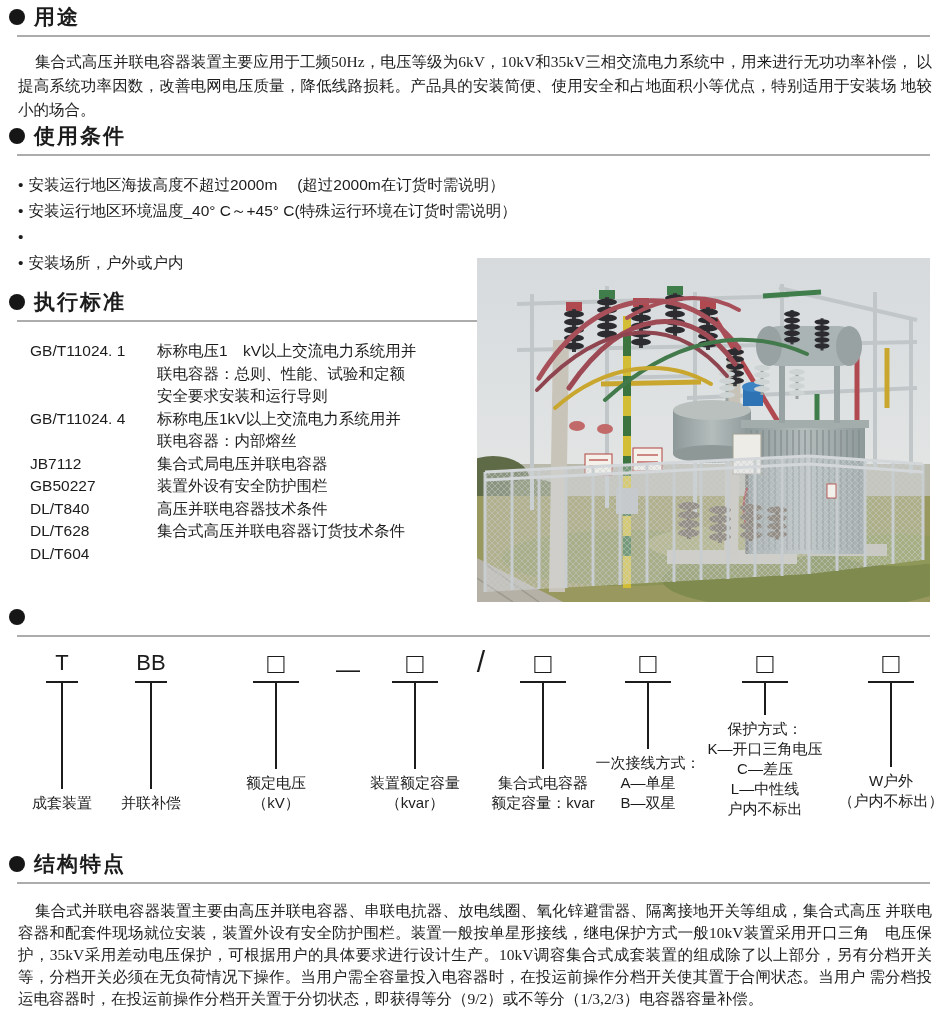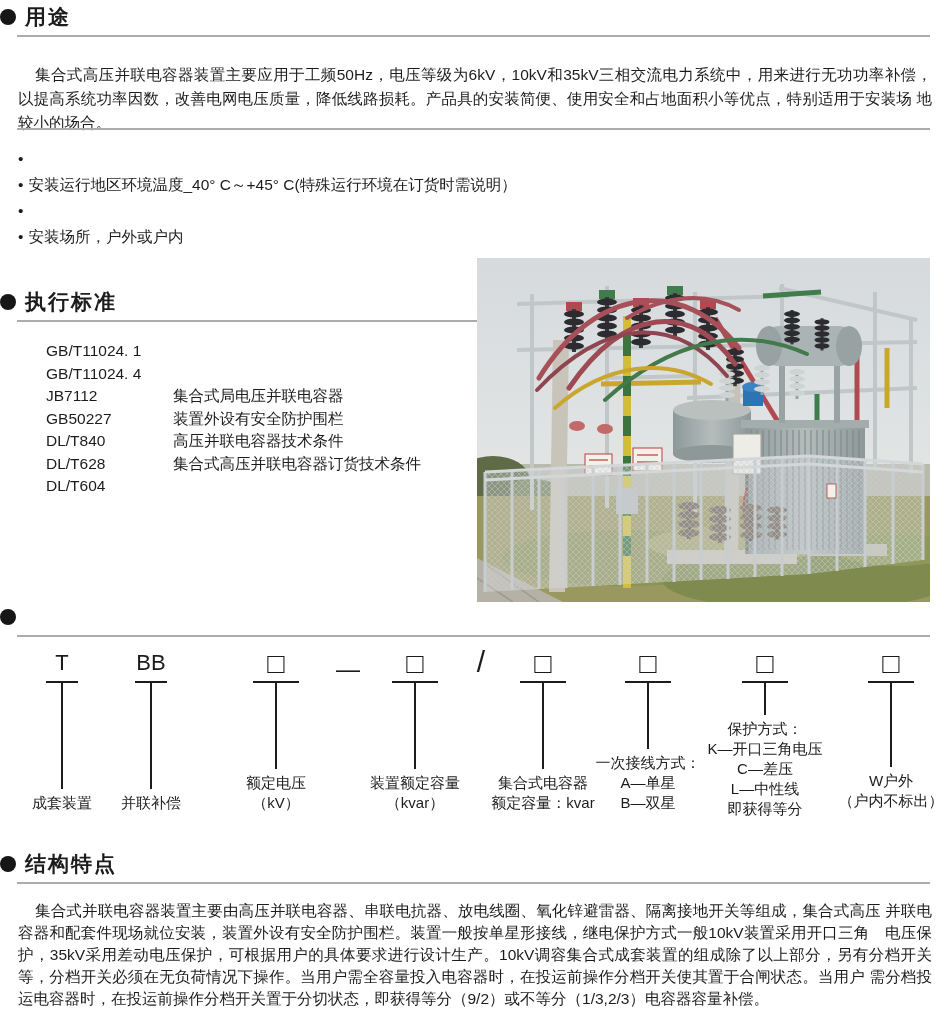"用途" .sec-head { padding-left: none -> 9px }
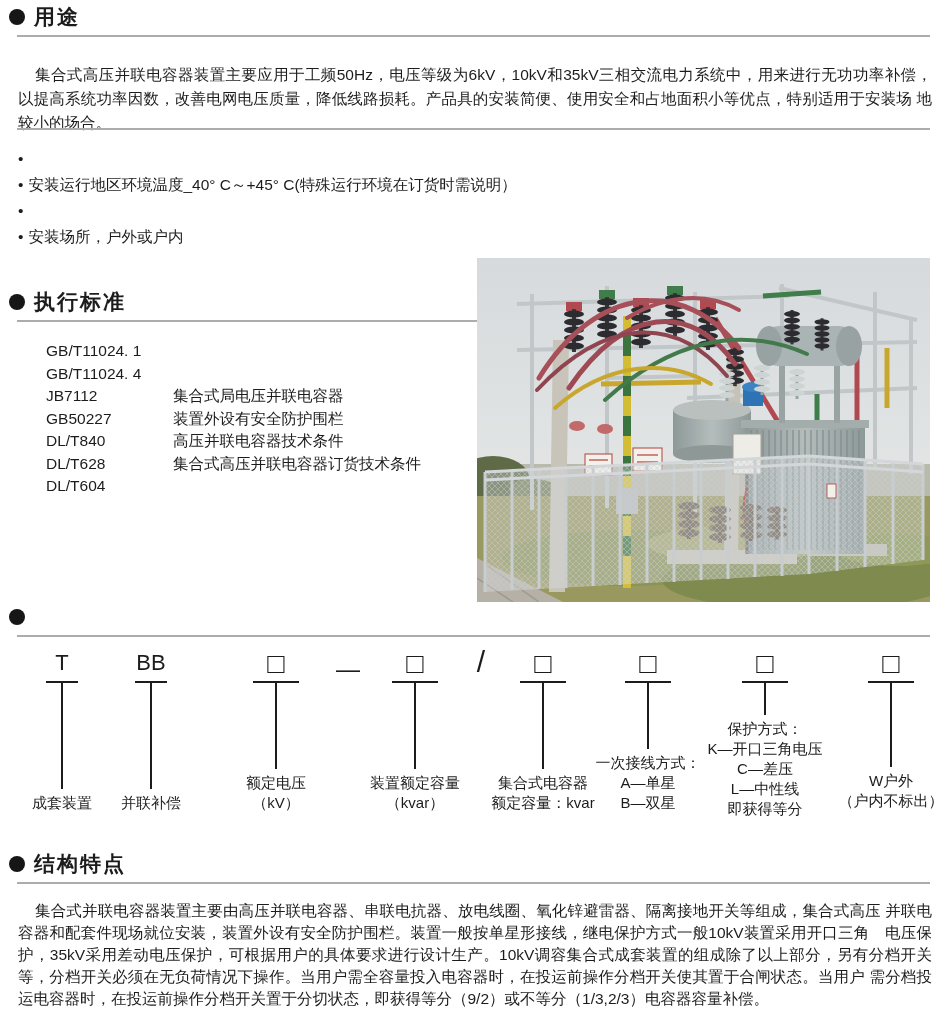"集合式高压并联电容器装置主要应用于工频50Hz，电压等级为6kV，10kV和35" .para { font-family: none -> Liberation Serif, serif; margin: 26px 18px 0 18px -> 13px 18px 0 18px }
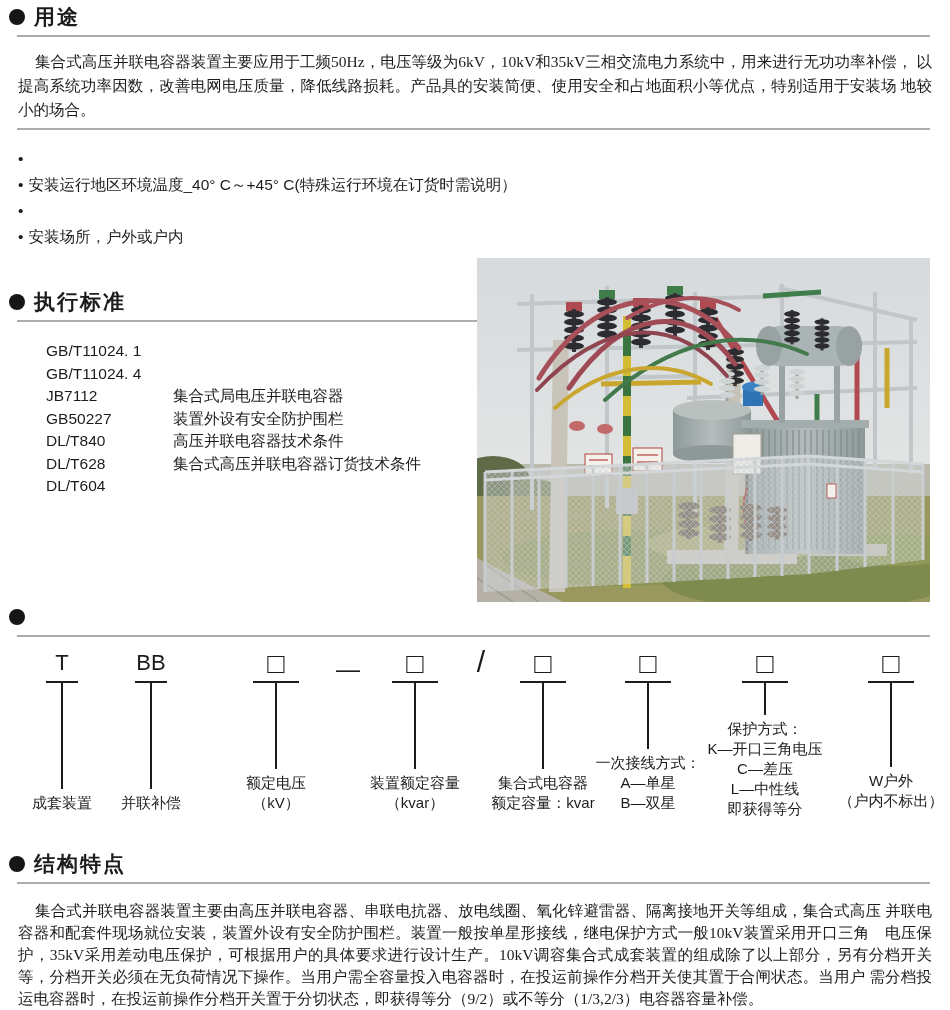"使用条件" div.sec-head { html: none -> <div> <span></span> <span>使用条件</span> </div> }
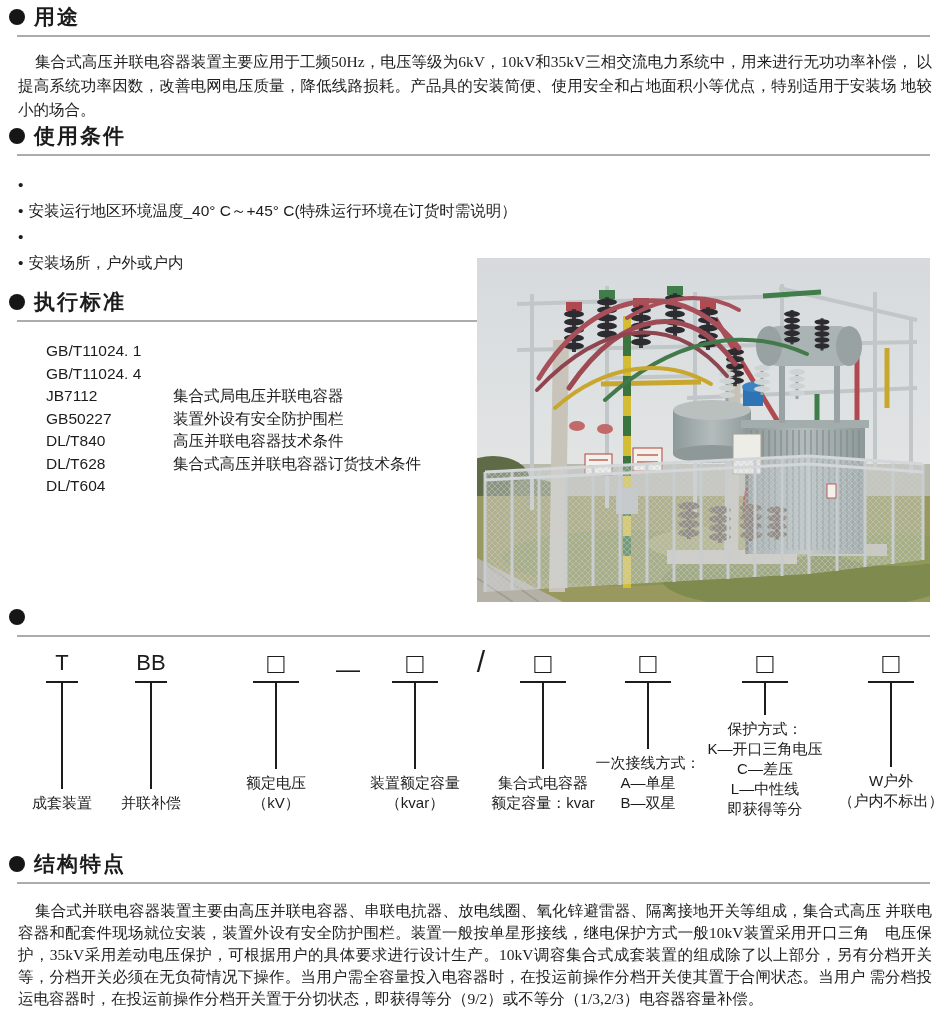"安装运行地区海拔高度不超过2000m (超过2000m在订货时需说明）" span { html: none -> <span>安装运行地区海拔高度不超过2000m (超过2000m在订货时需说明）</span> }
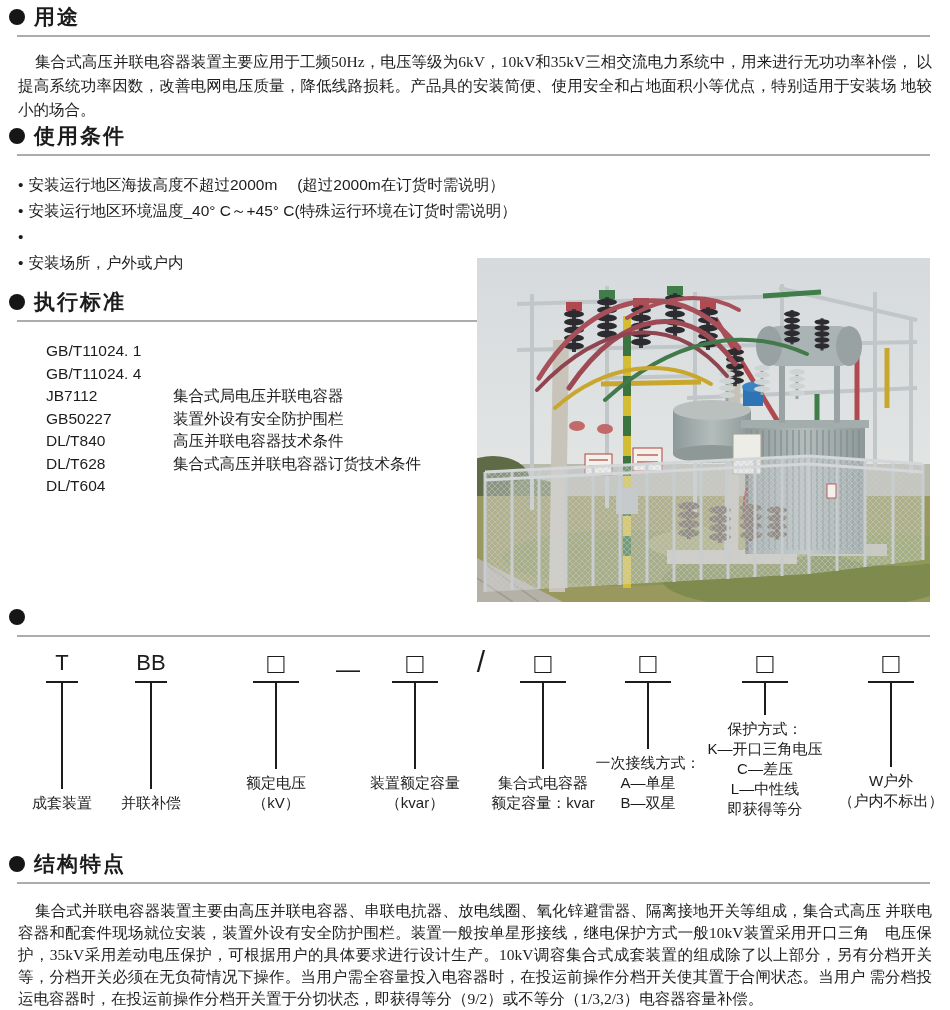"GB/T11024. 1" .std-code { margin-left: 16px -> none }
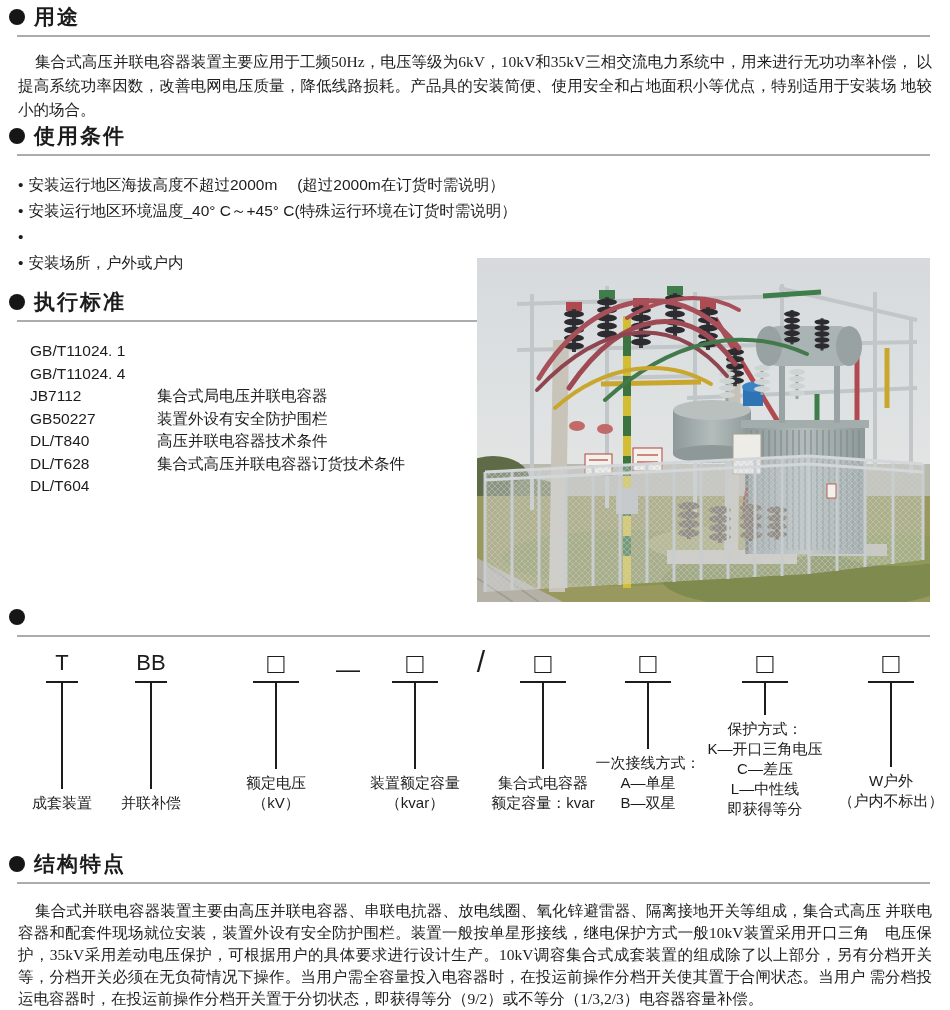"标称电压1 kV以上交流电力系统用并" span.std-desc { html: none -> <span>标称电压1 kV以上交流电力系统用并 联电容器：总则、性能、试验和定额 安全要求安装和运行导则</span> }
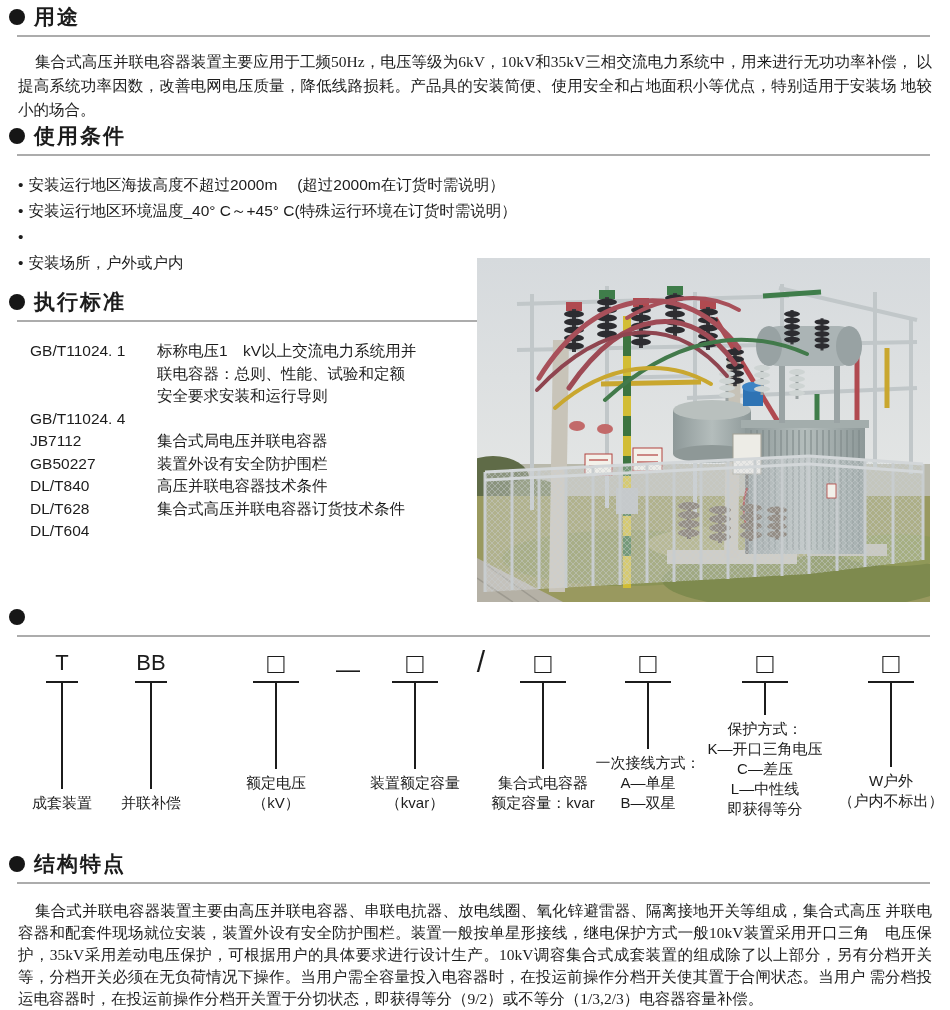"标称电压1kV以上交流电力系统用并" span.std-desc { html: none -> <span>标称电压1kV以上交流电力系统用并 联电容器：内部熔丝</span> }
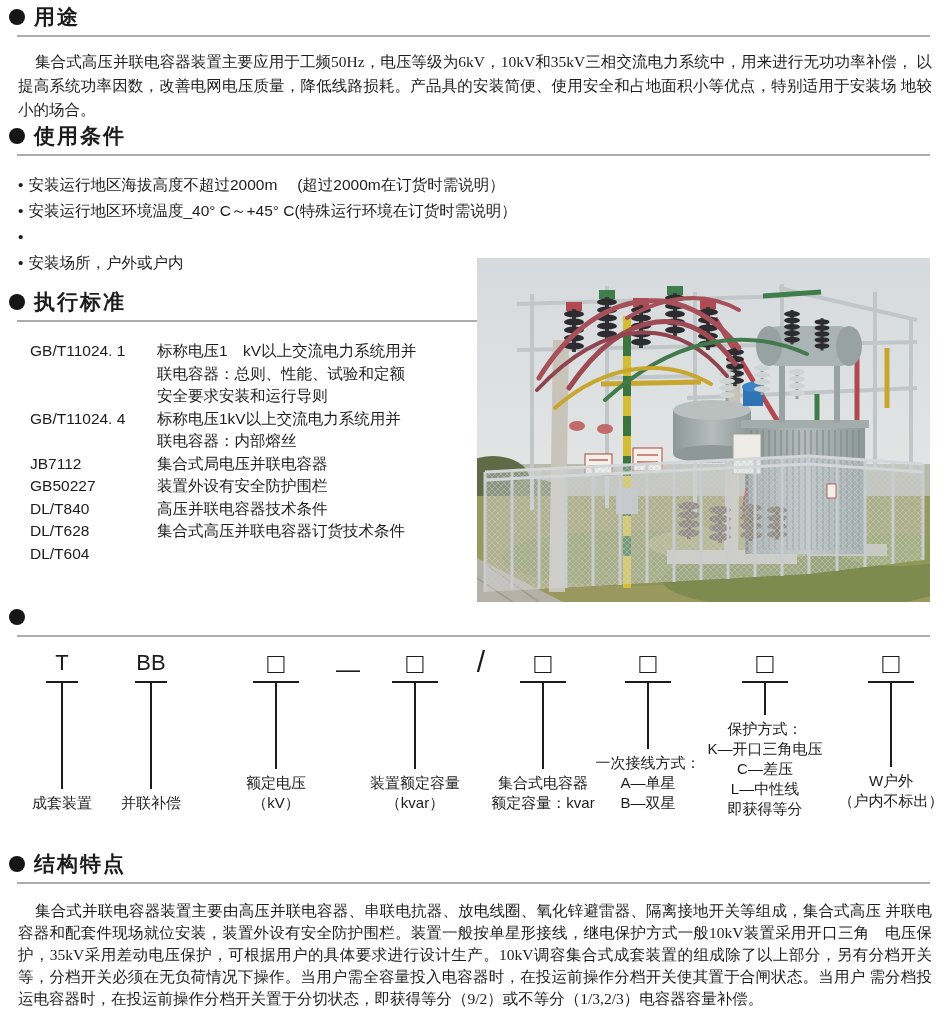"保护方式：" div.mlabel { text: 即获得等分 -> 户内不标出 }
